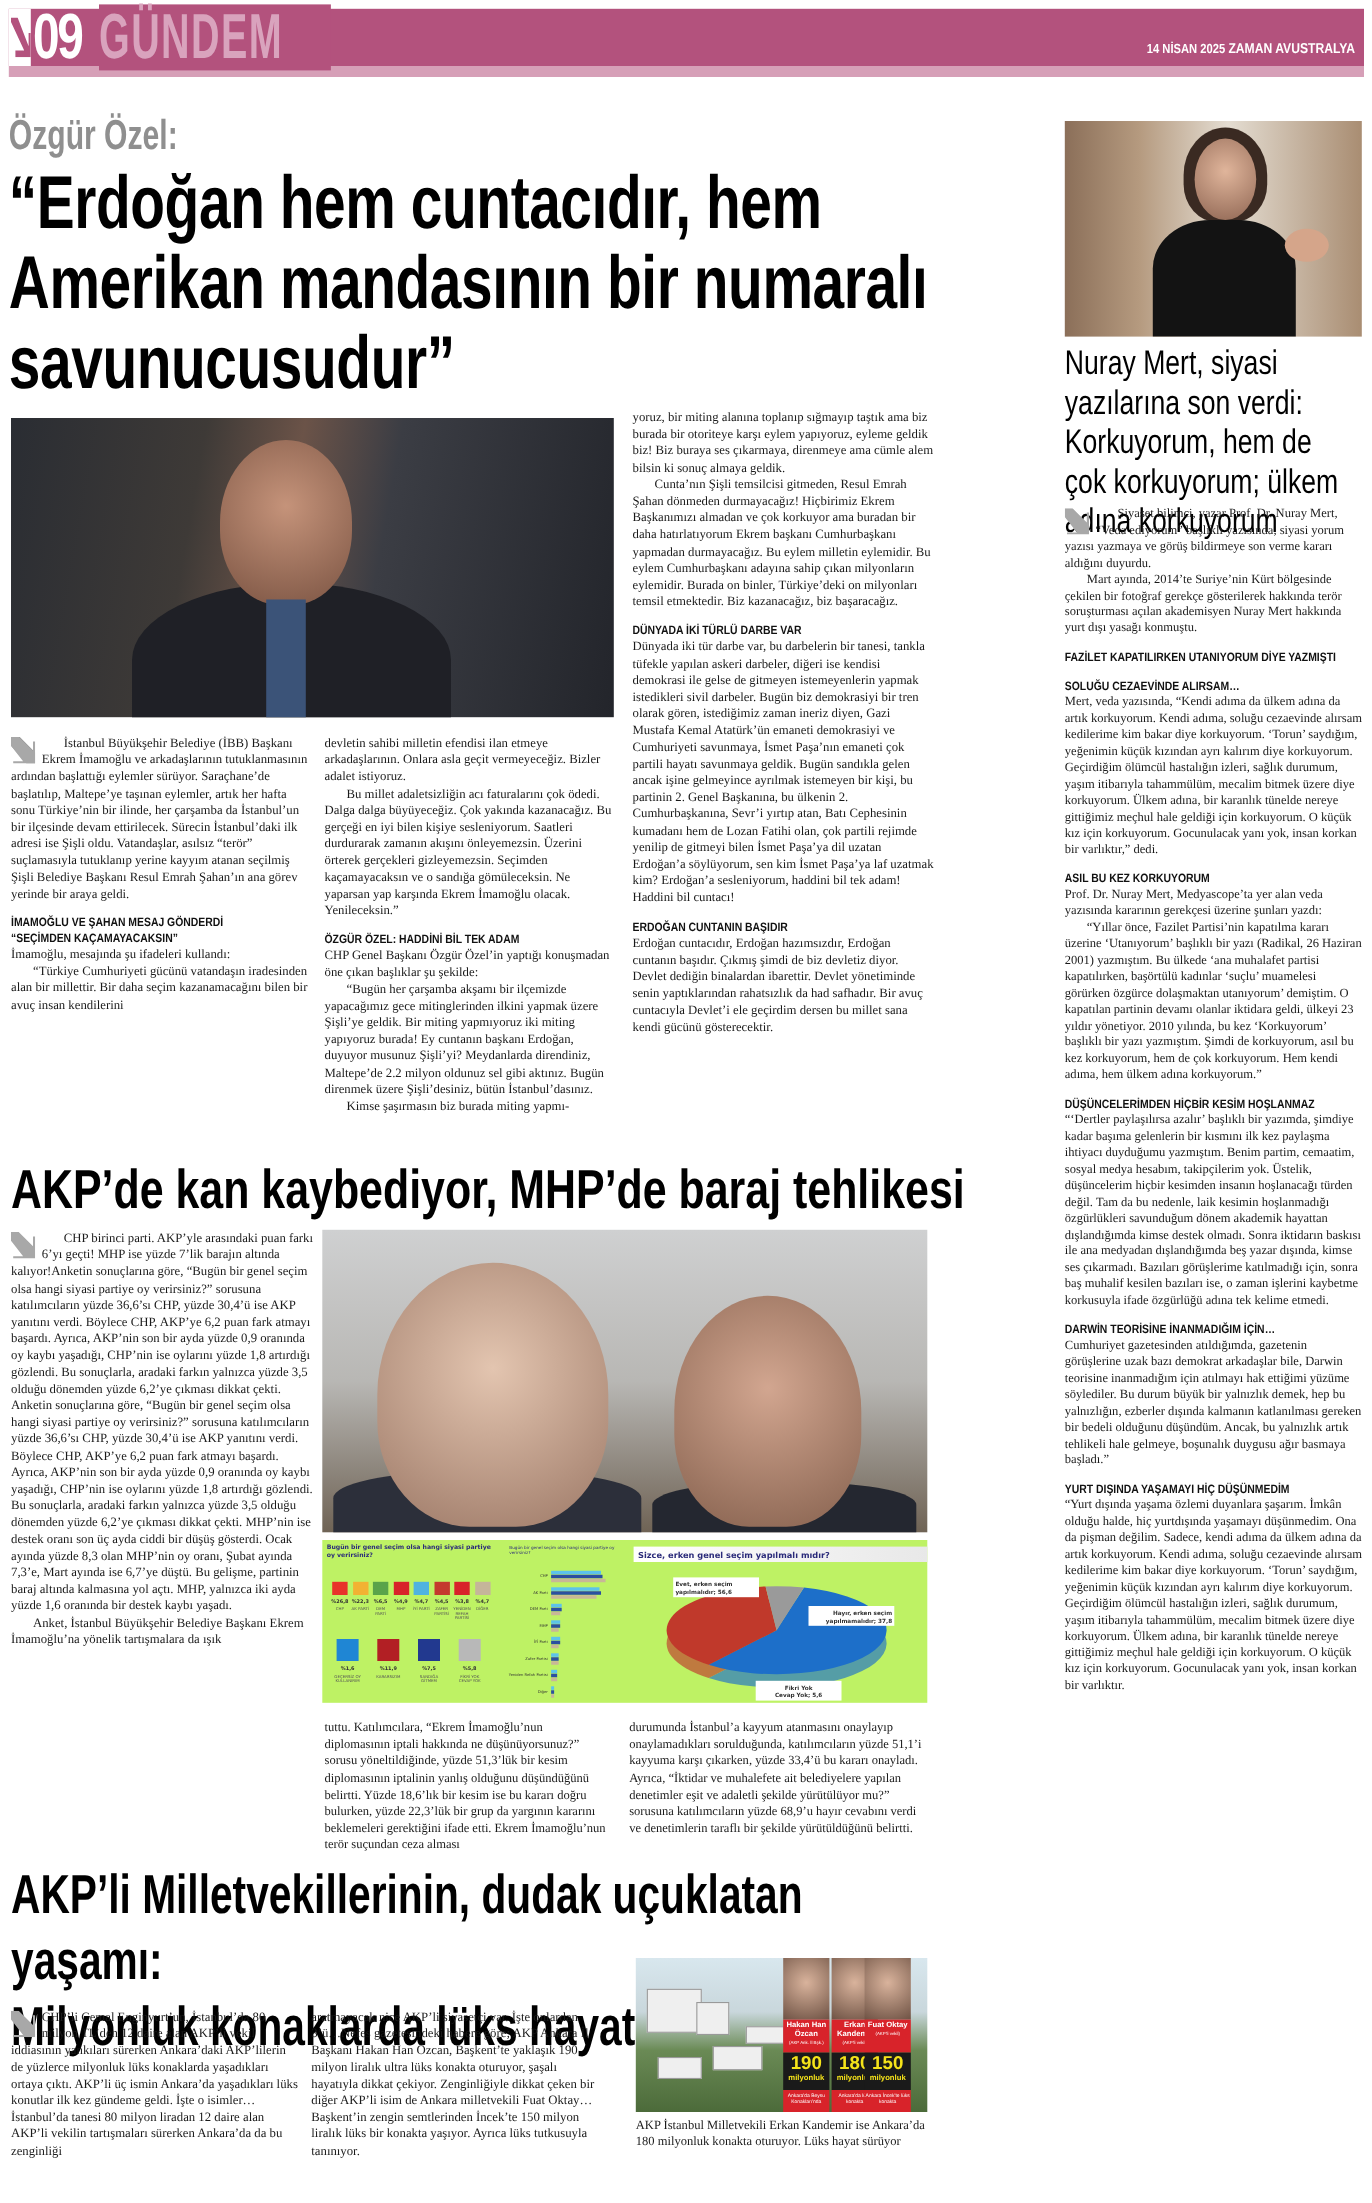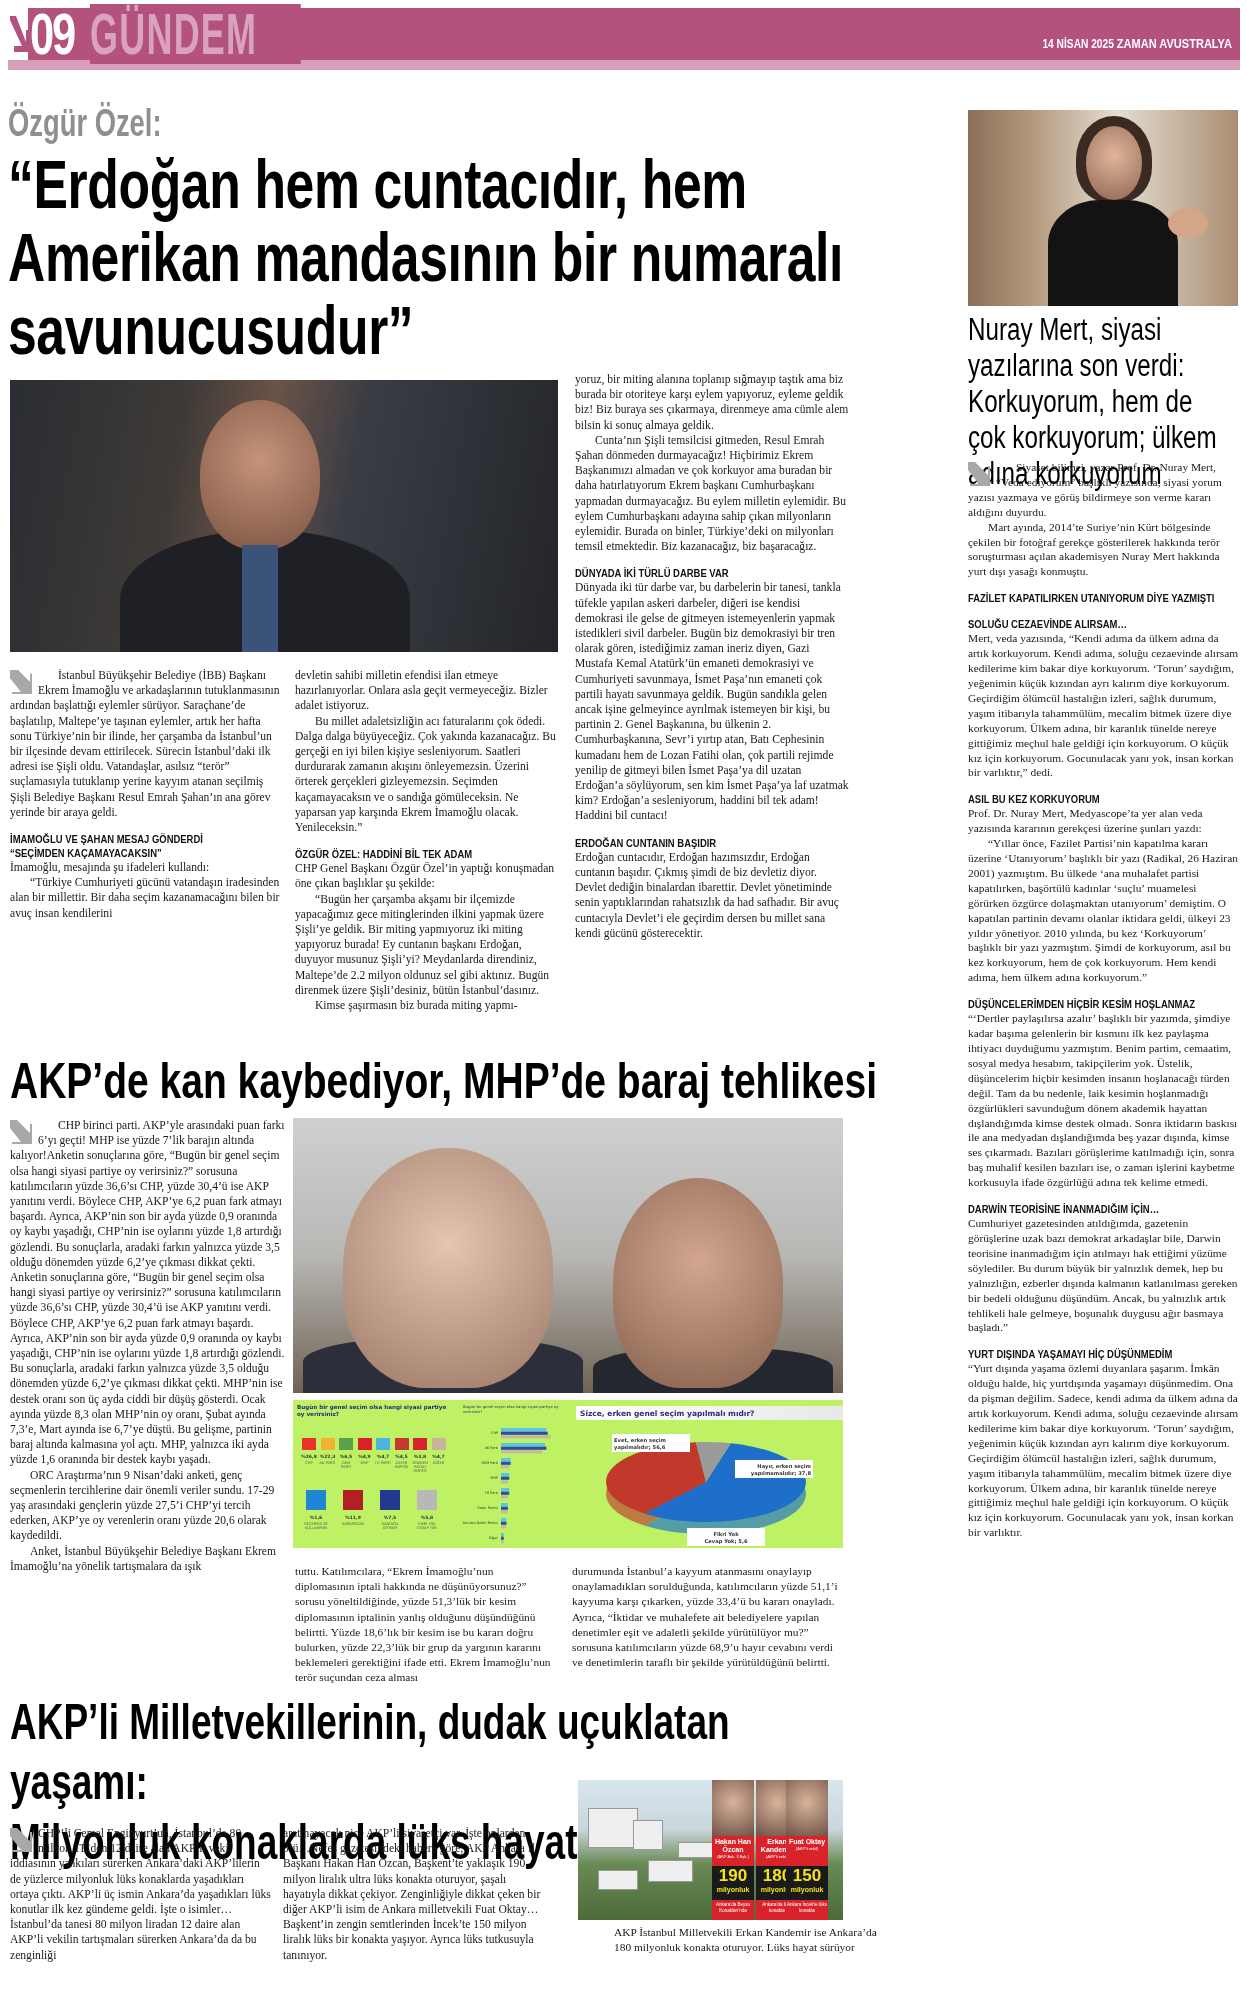"devletin sahibi milletin efendisi ilan" p { text: hazırlanıyorlar -> arkadaşlarının }
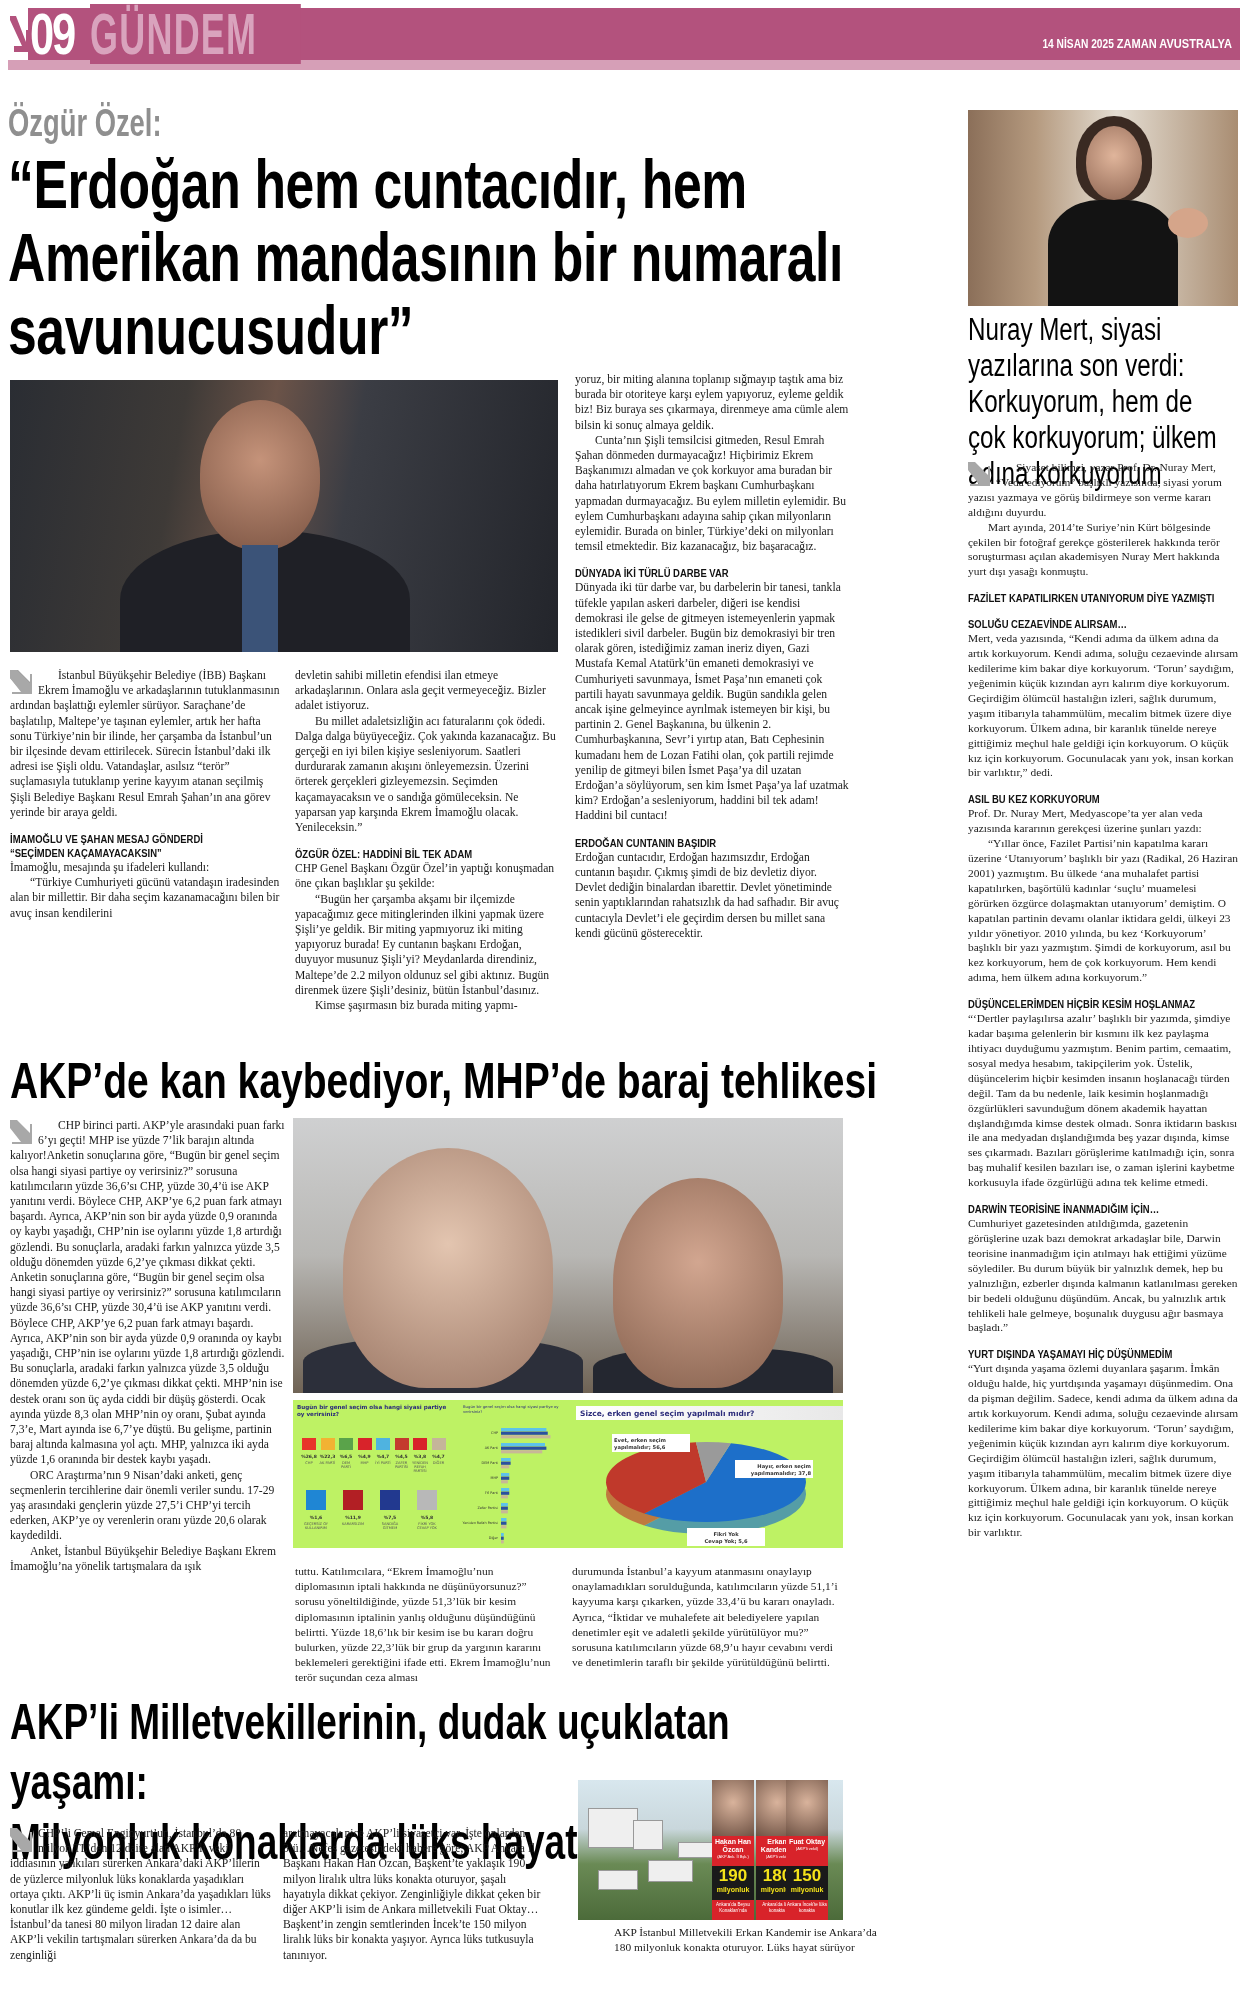"ORC Araştırma’nın 9 Nisan’daki anketi," p.ind { html: <p>ORC Araştırma’nın 9 Nisan’daki anketi, genç seçmenlerin tercihlerine dair önemli veriler sundu. 17-29 yaş arasındaki gençlerin yüzde 27,5’i CHP’yi tercih ederken, AKP’ye oy verenlerin oranı yüzde 20,6 olarak kaydedildi.</p> -> none }
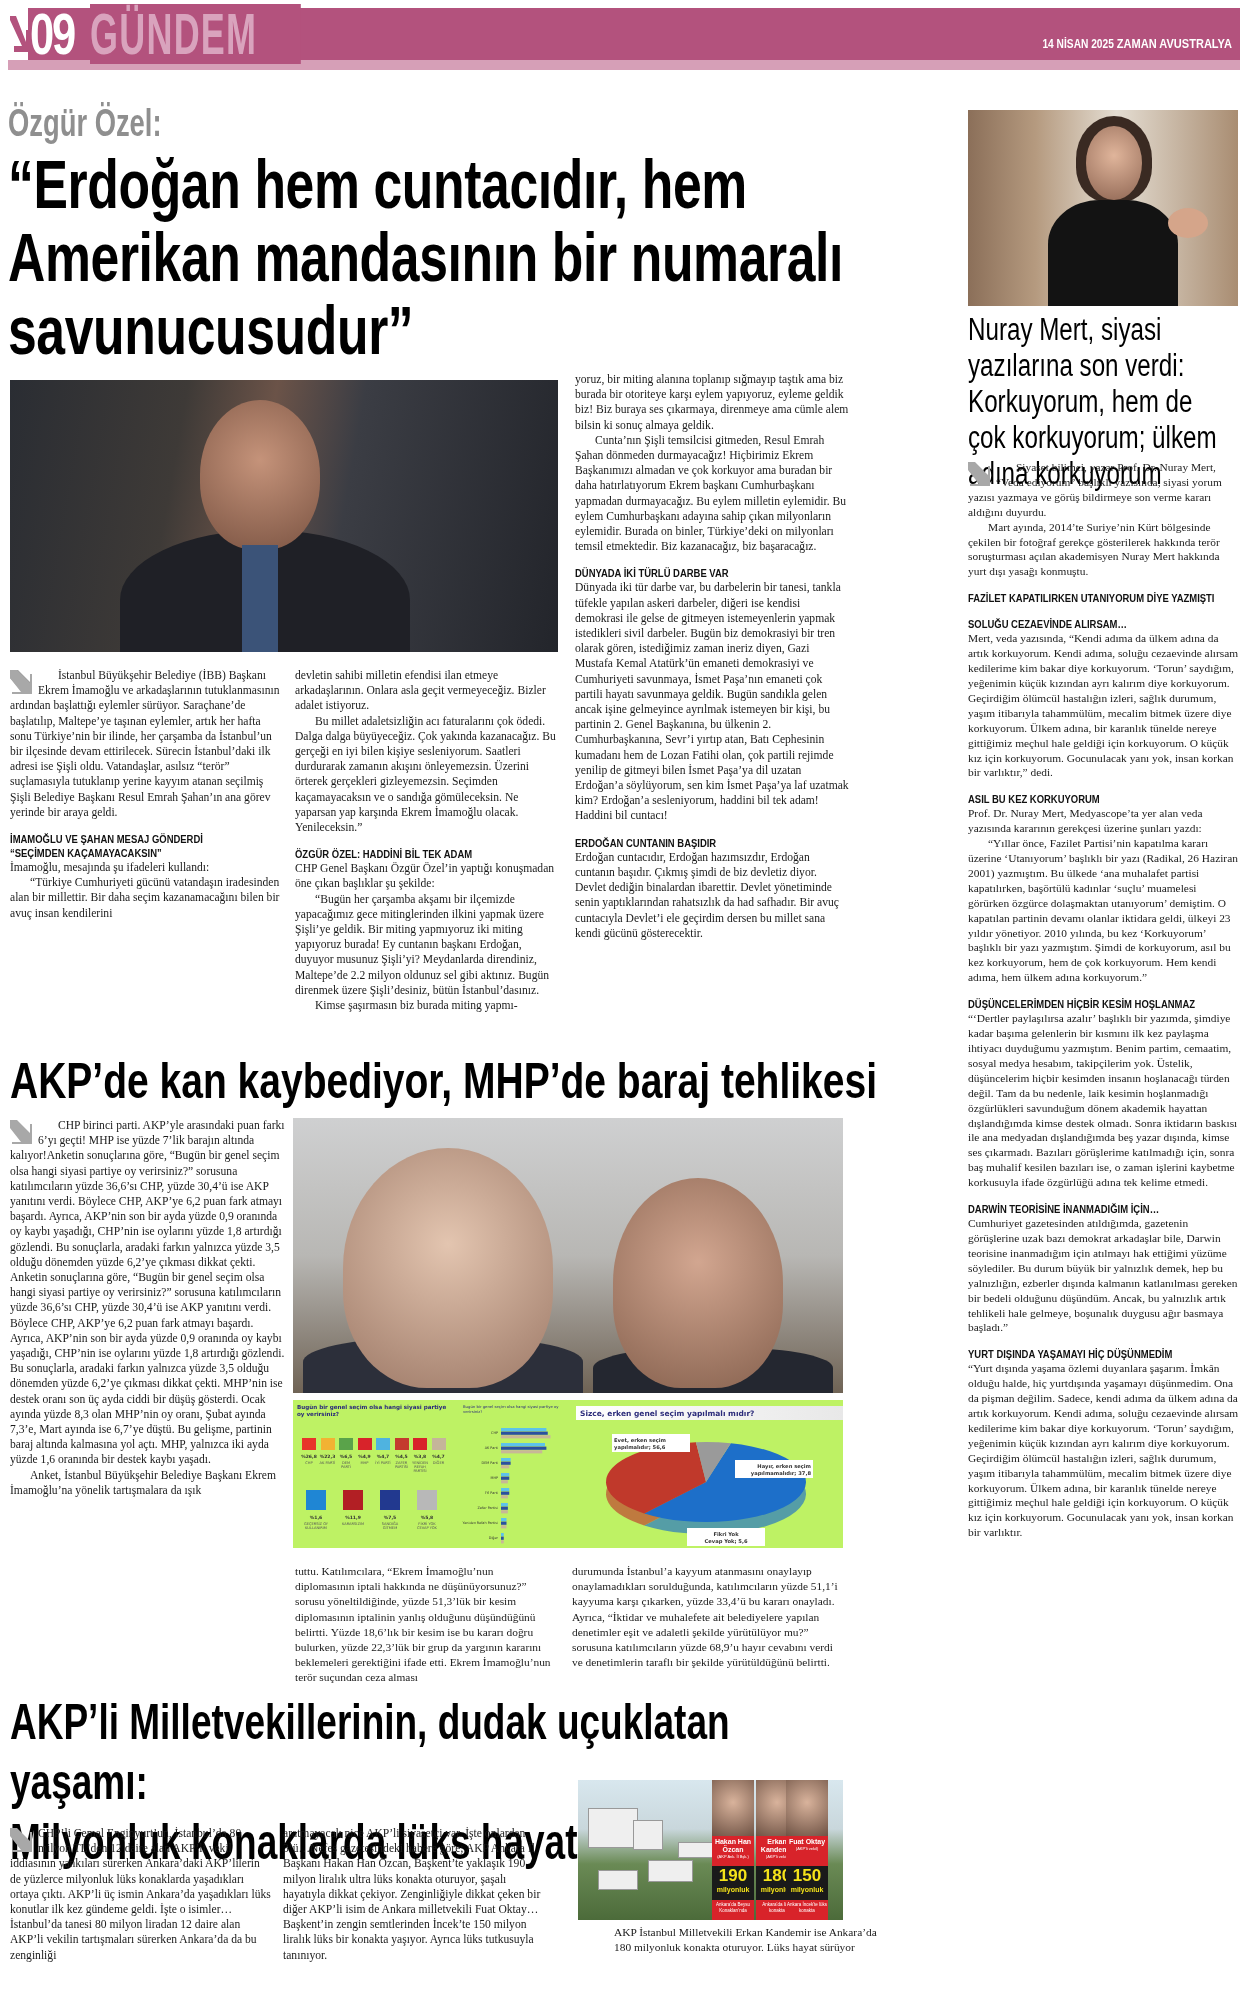"AKP İstanbul Milletvekili Erkan Kandemir" .cap-villas { margin-left: 36px -> none }
